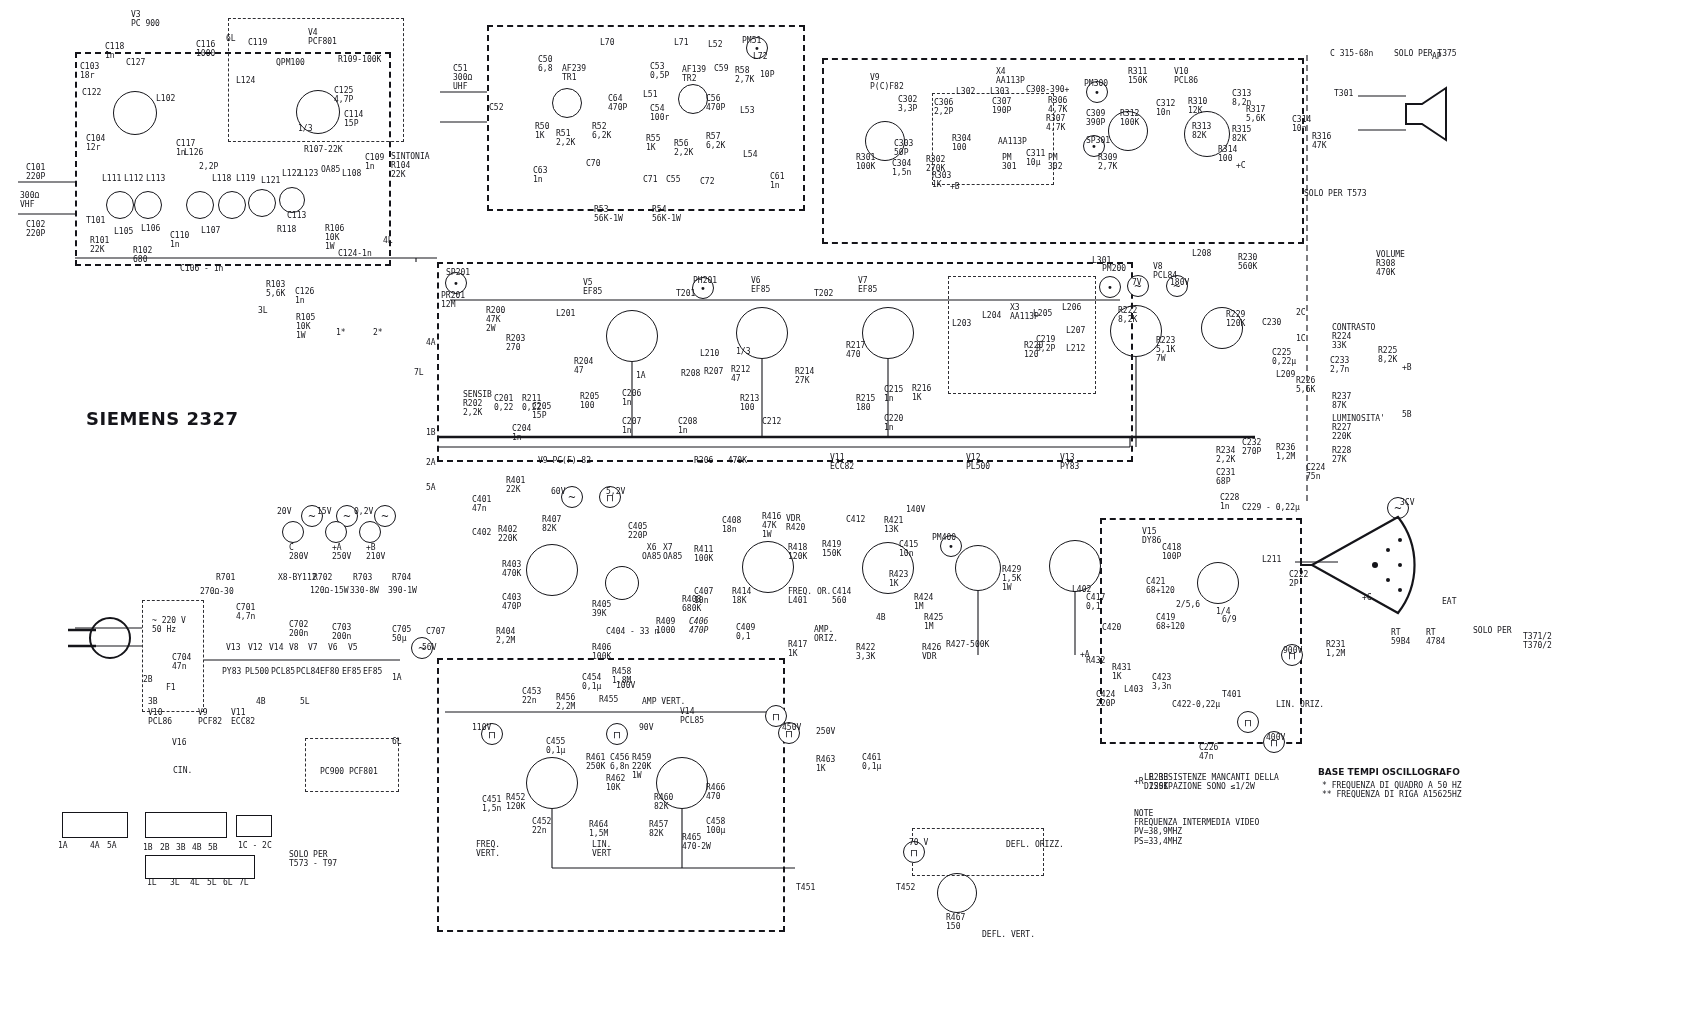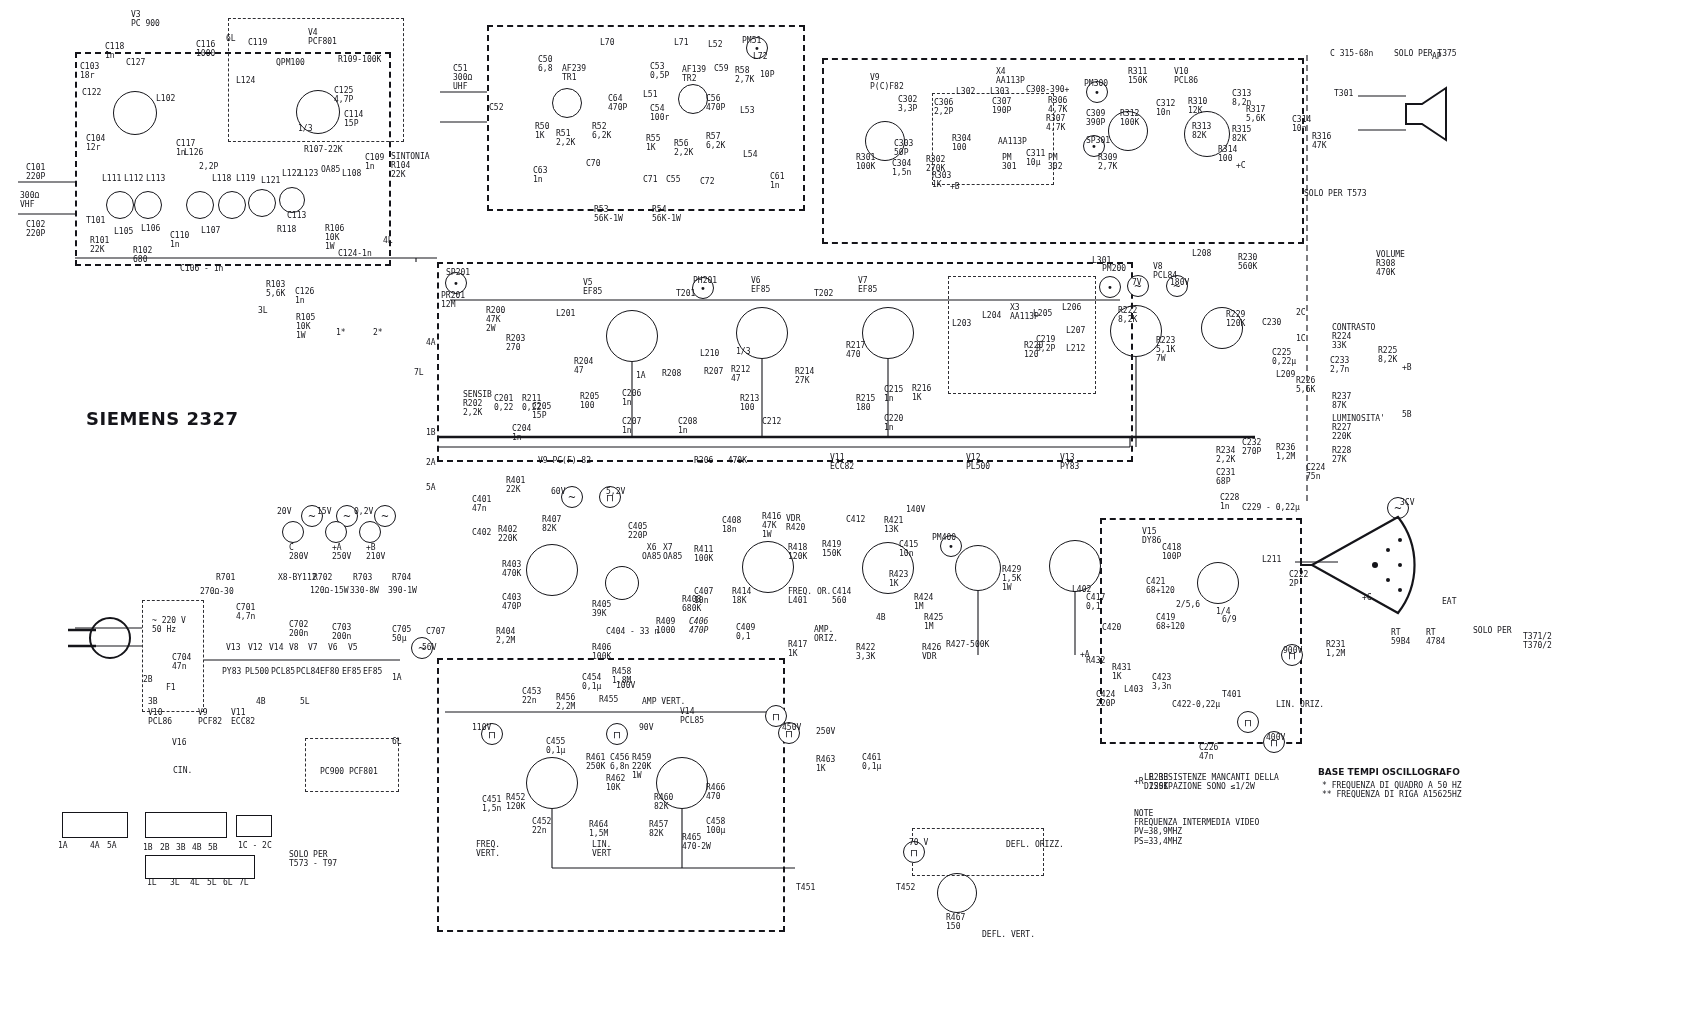"R208" div.lbl { left: 650px -> 669px }
